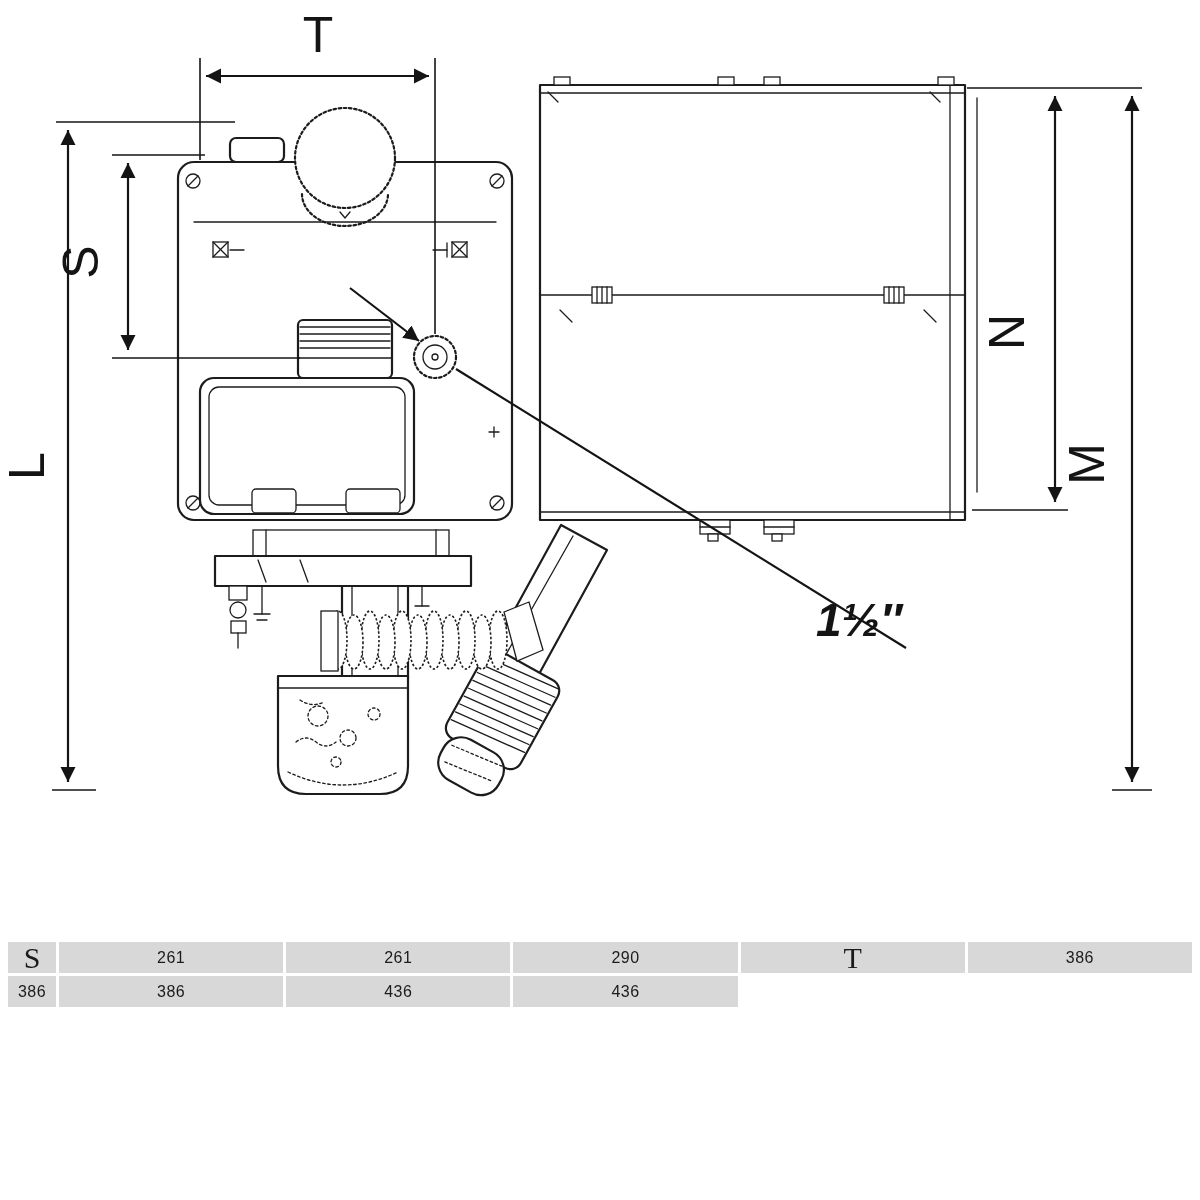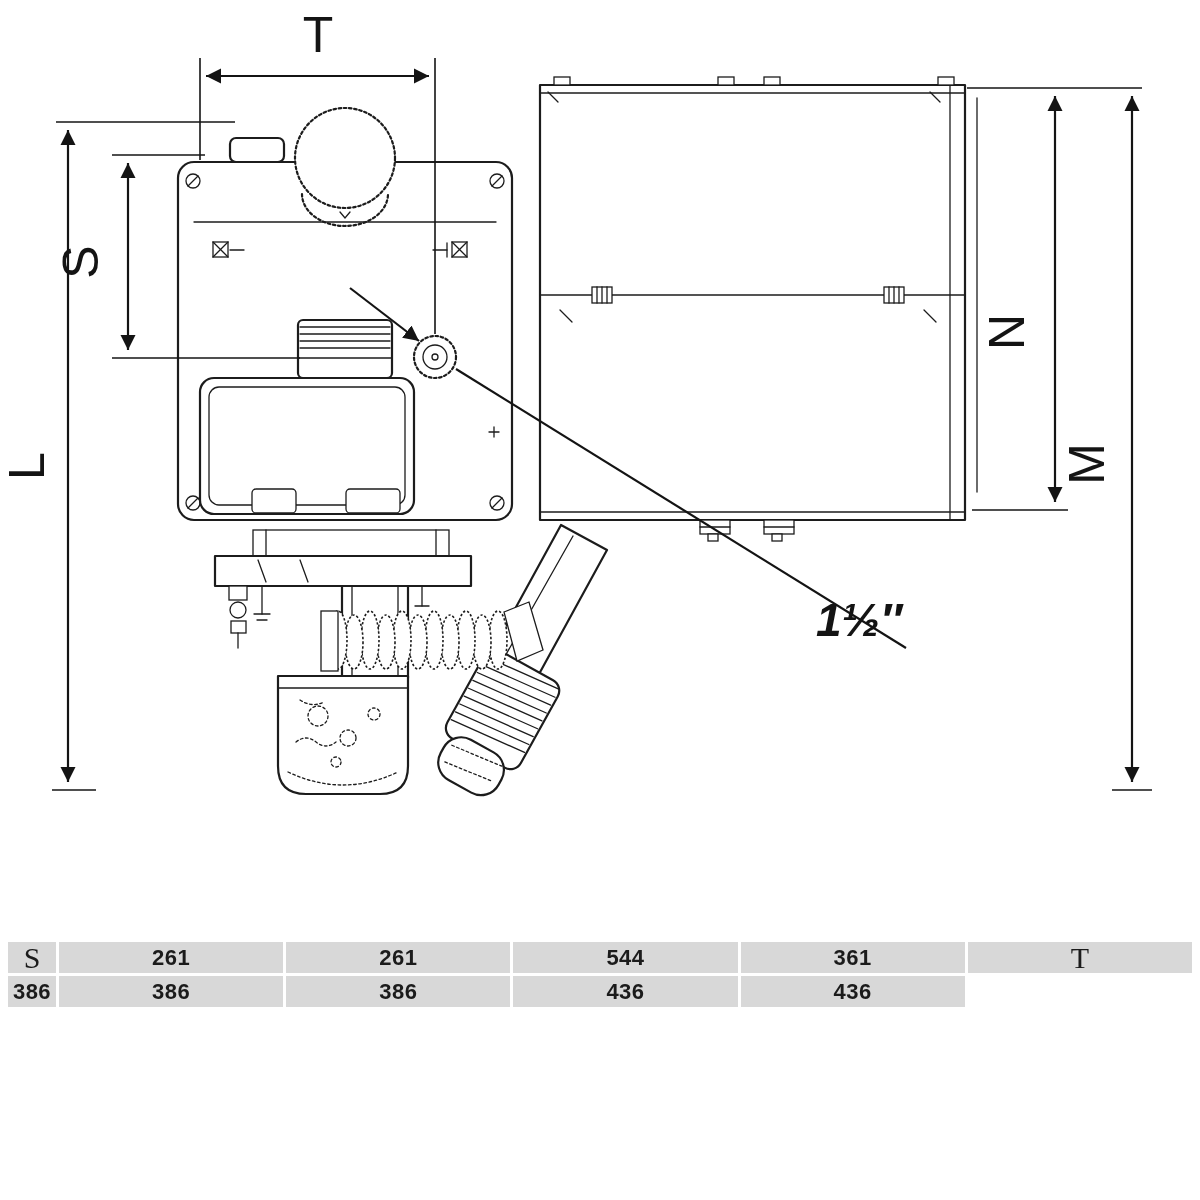"261" .cell.val { font-size: 22px -> 16px; font-weight: bold -> normal }
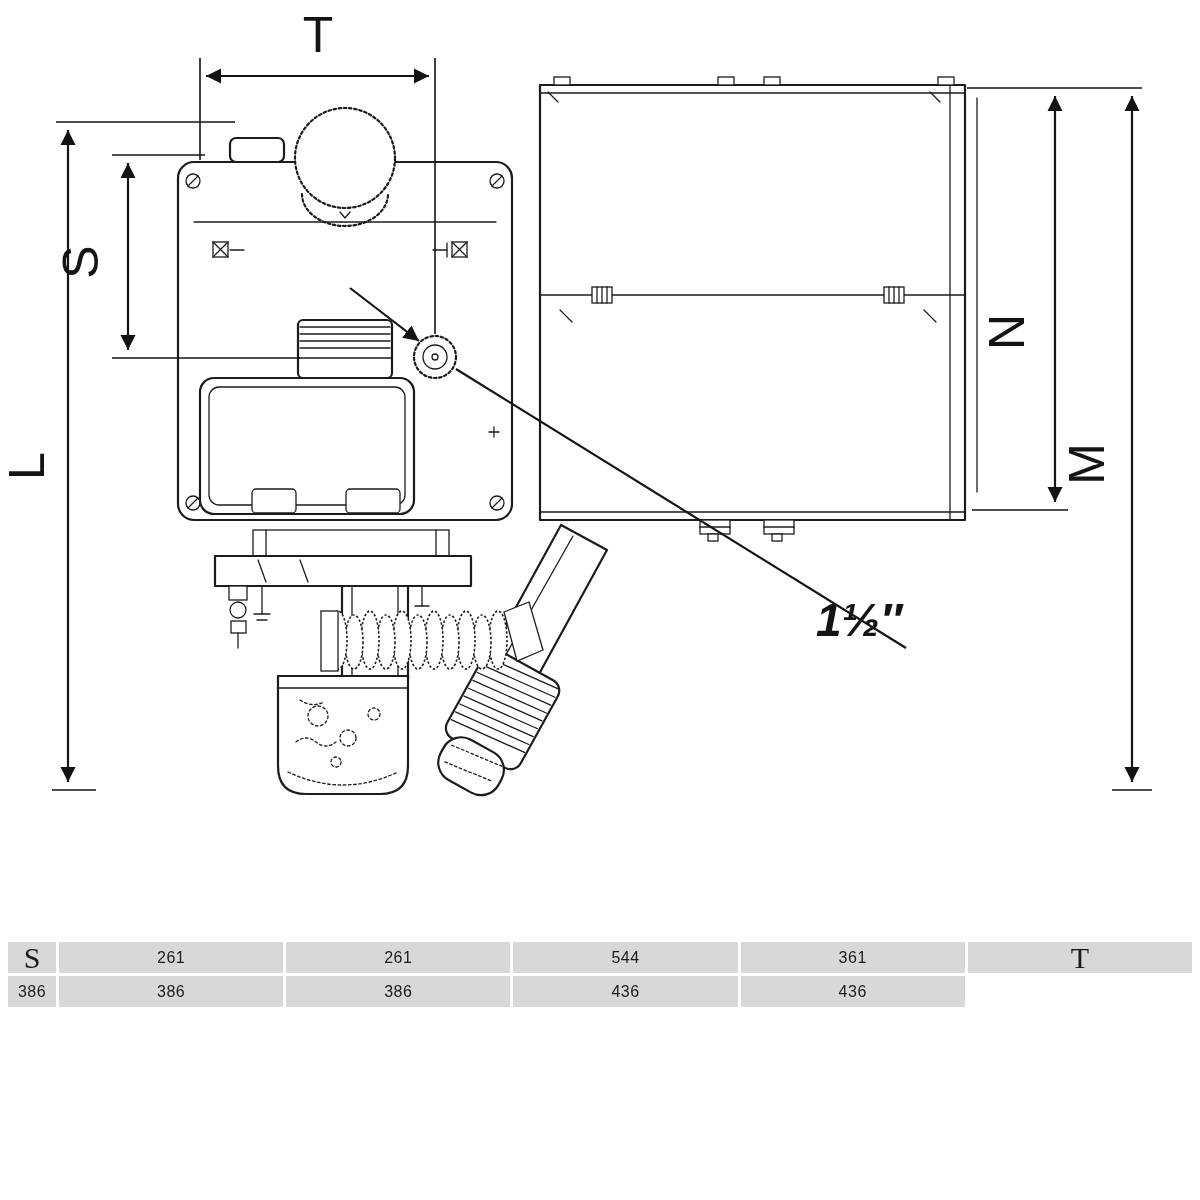"544" div.cell { text: 544 -> 290 }
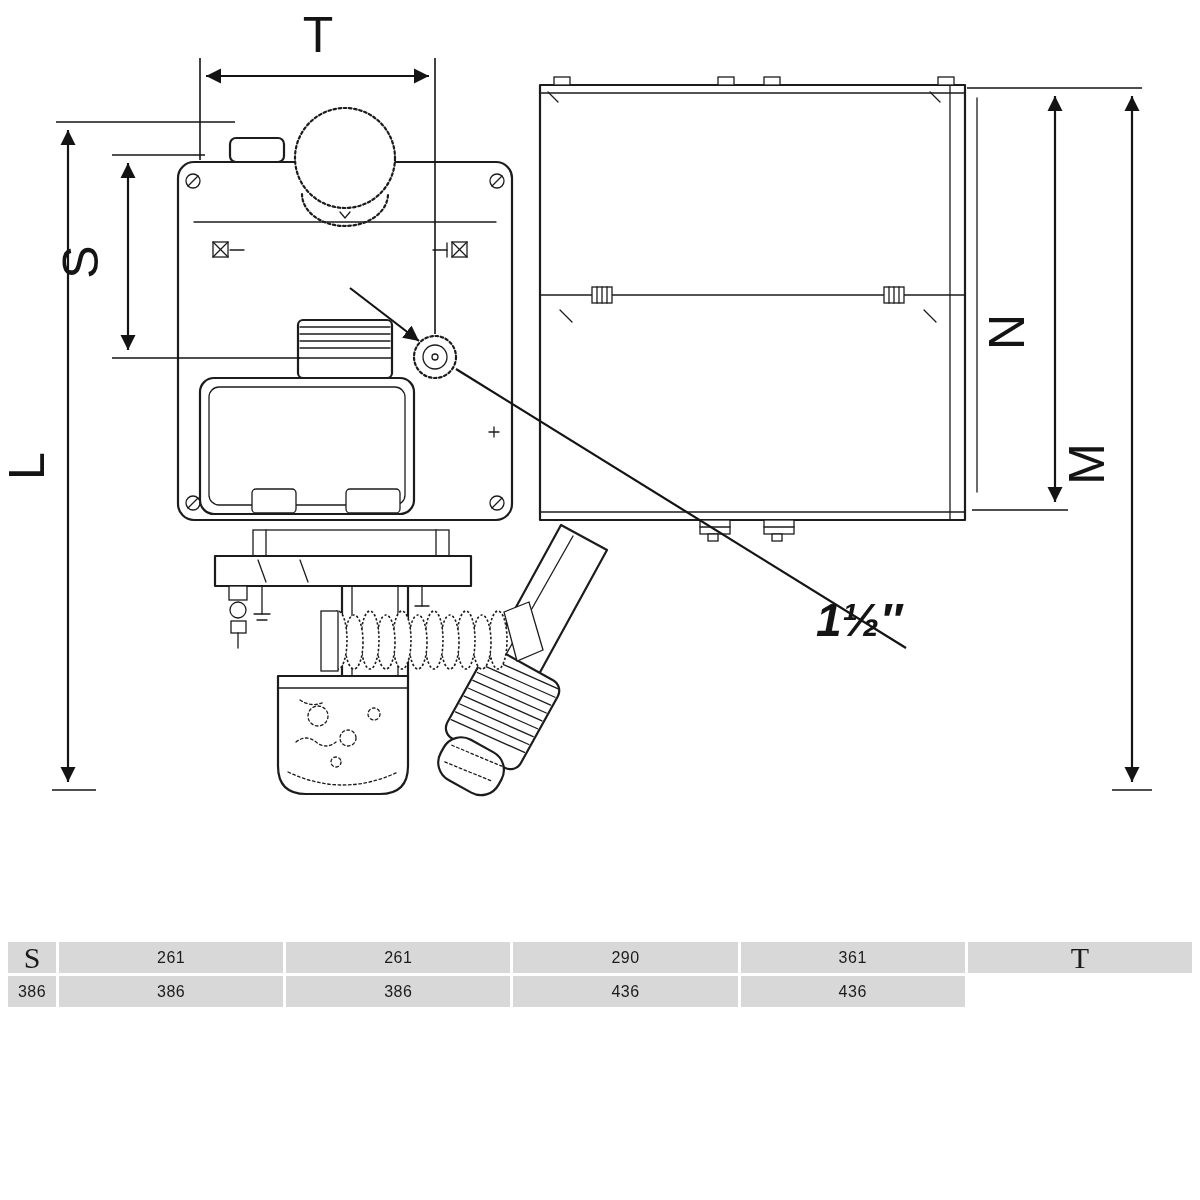"361" div.cell { html: <div>361</div> -> none }
